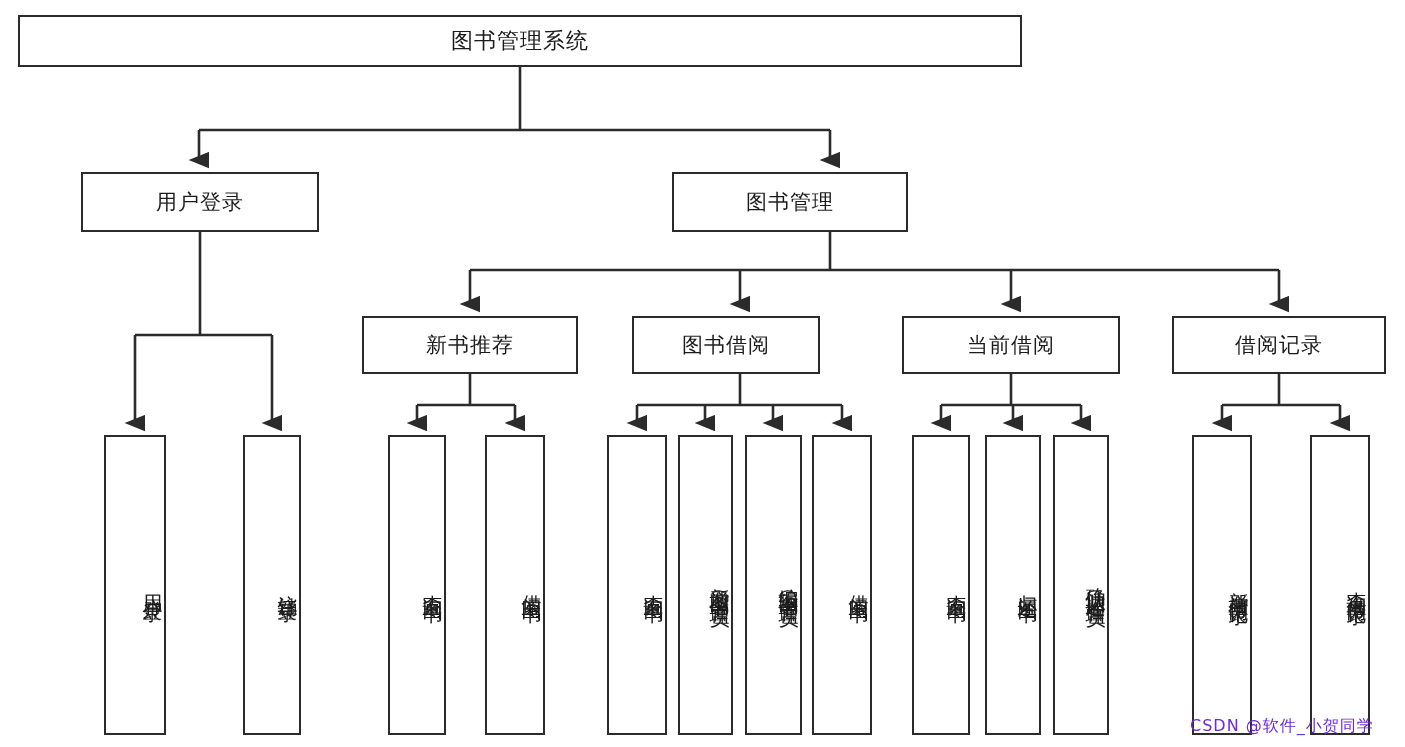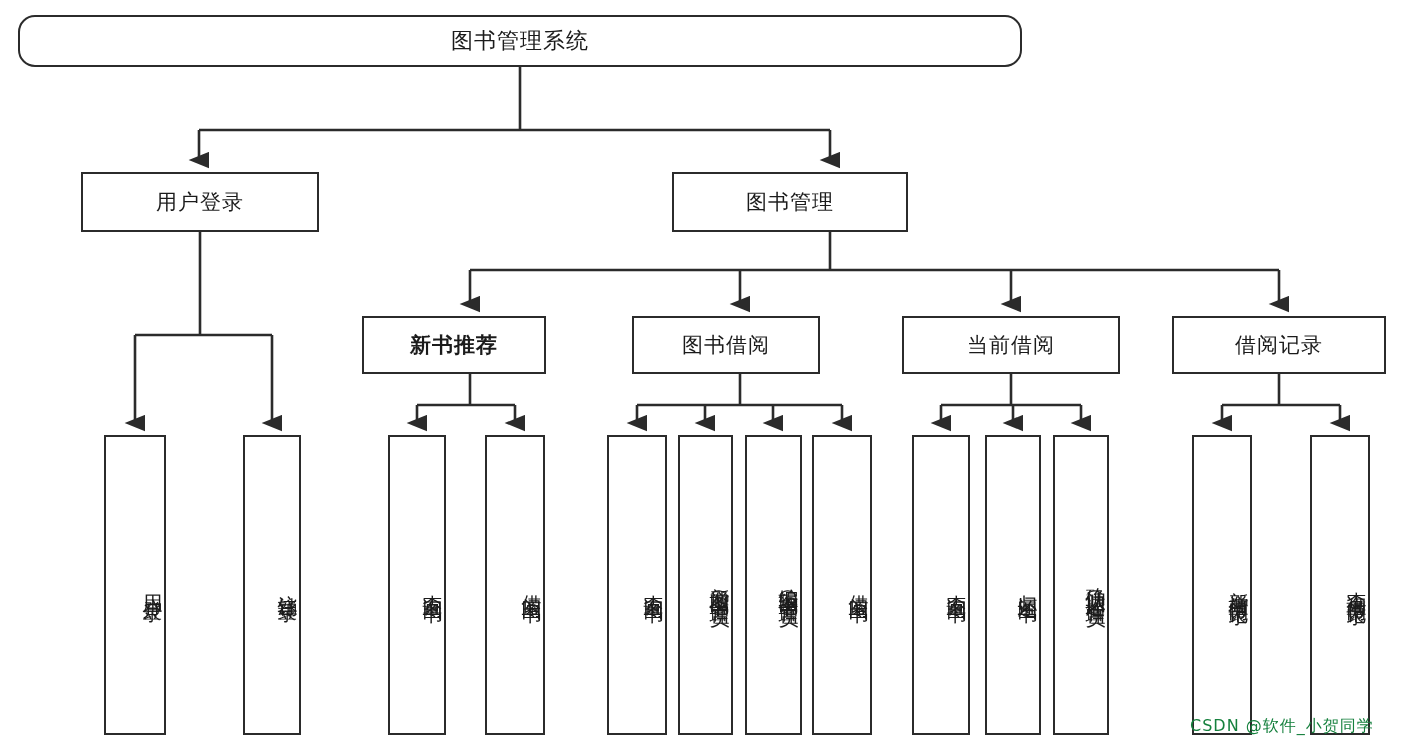"图书管理系统" .node.root { border-radius: 17px -> none }
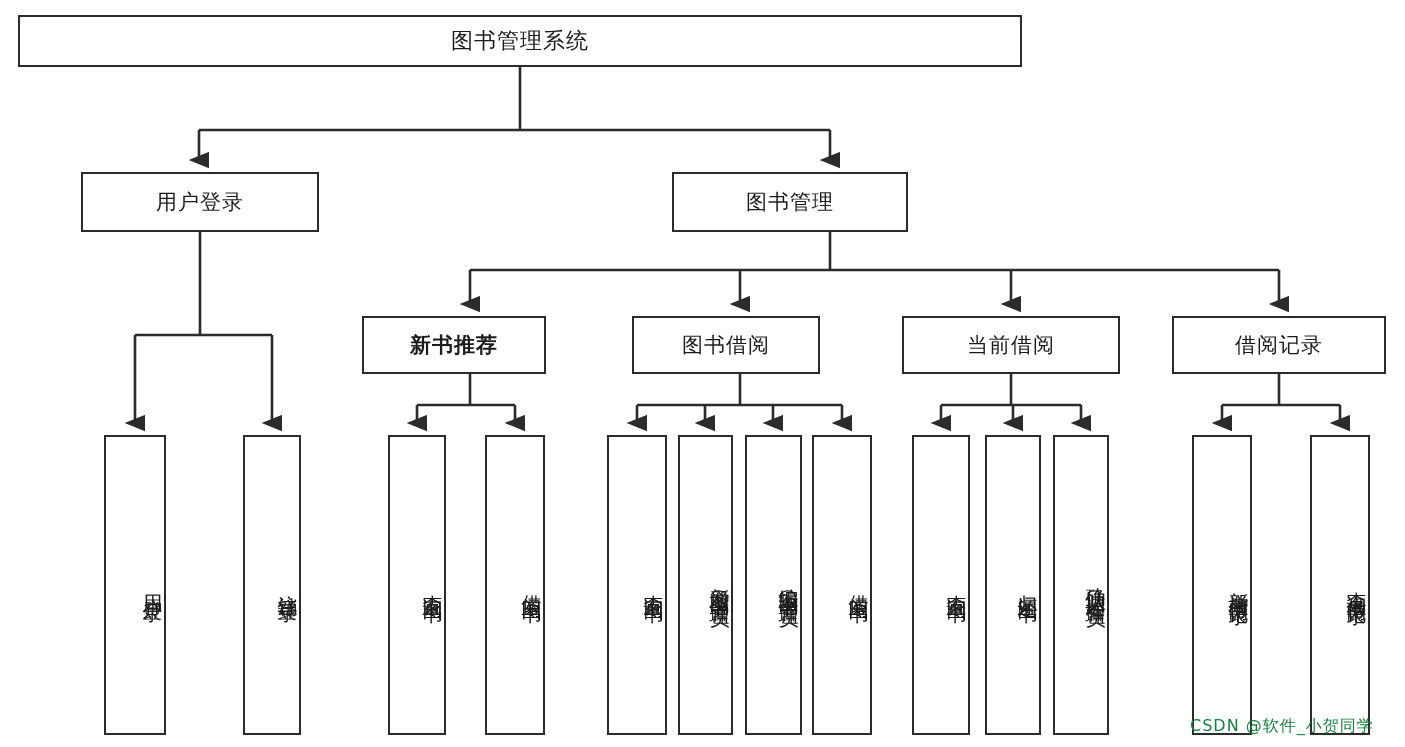"新书推荐" div.node { font-weight: bold -> none; width: 184px -> 216px }
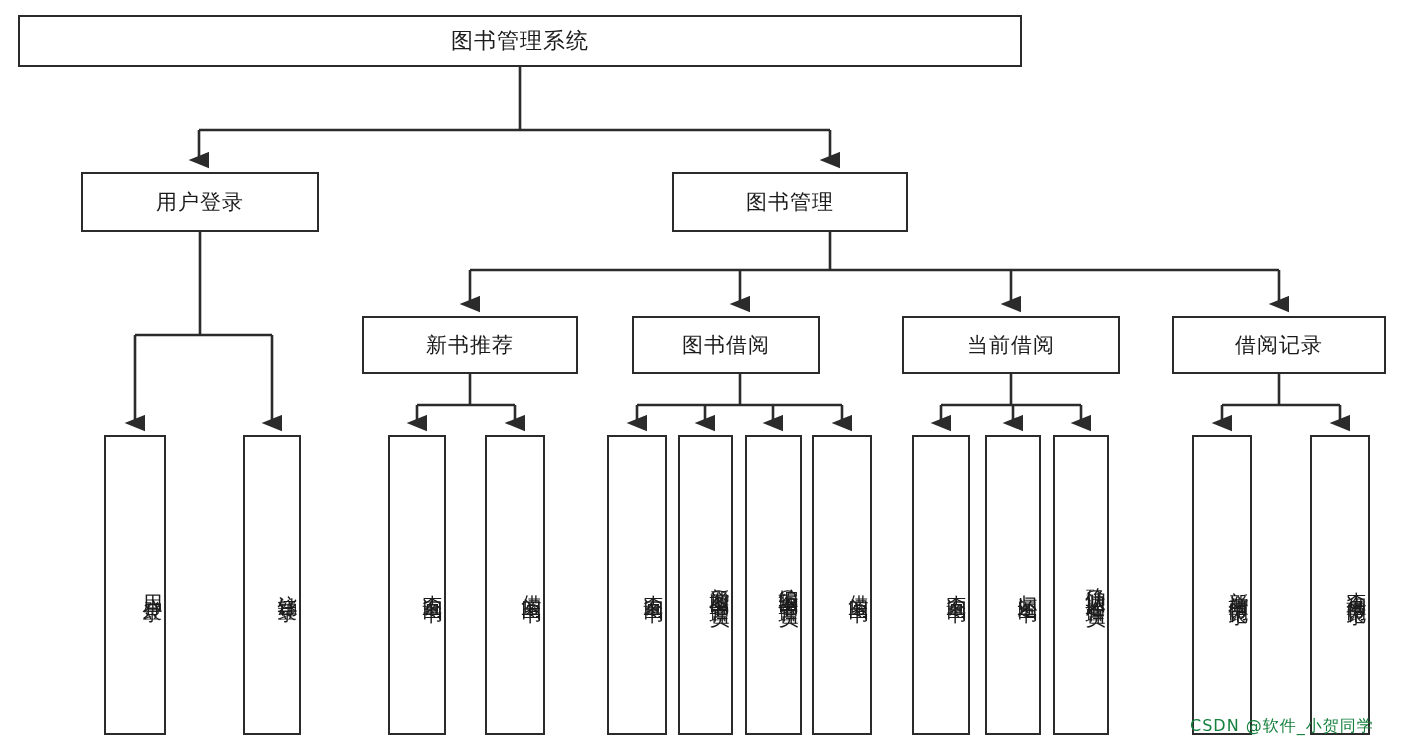"CSDN @软件_小贺同学" .watermark { color: #15803d -> #6d28d9 }
